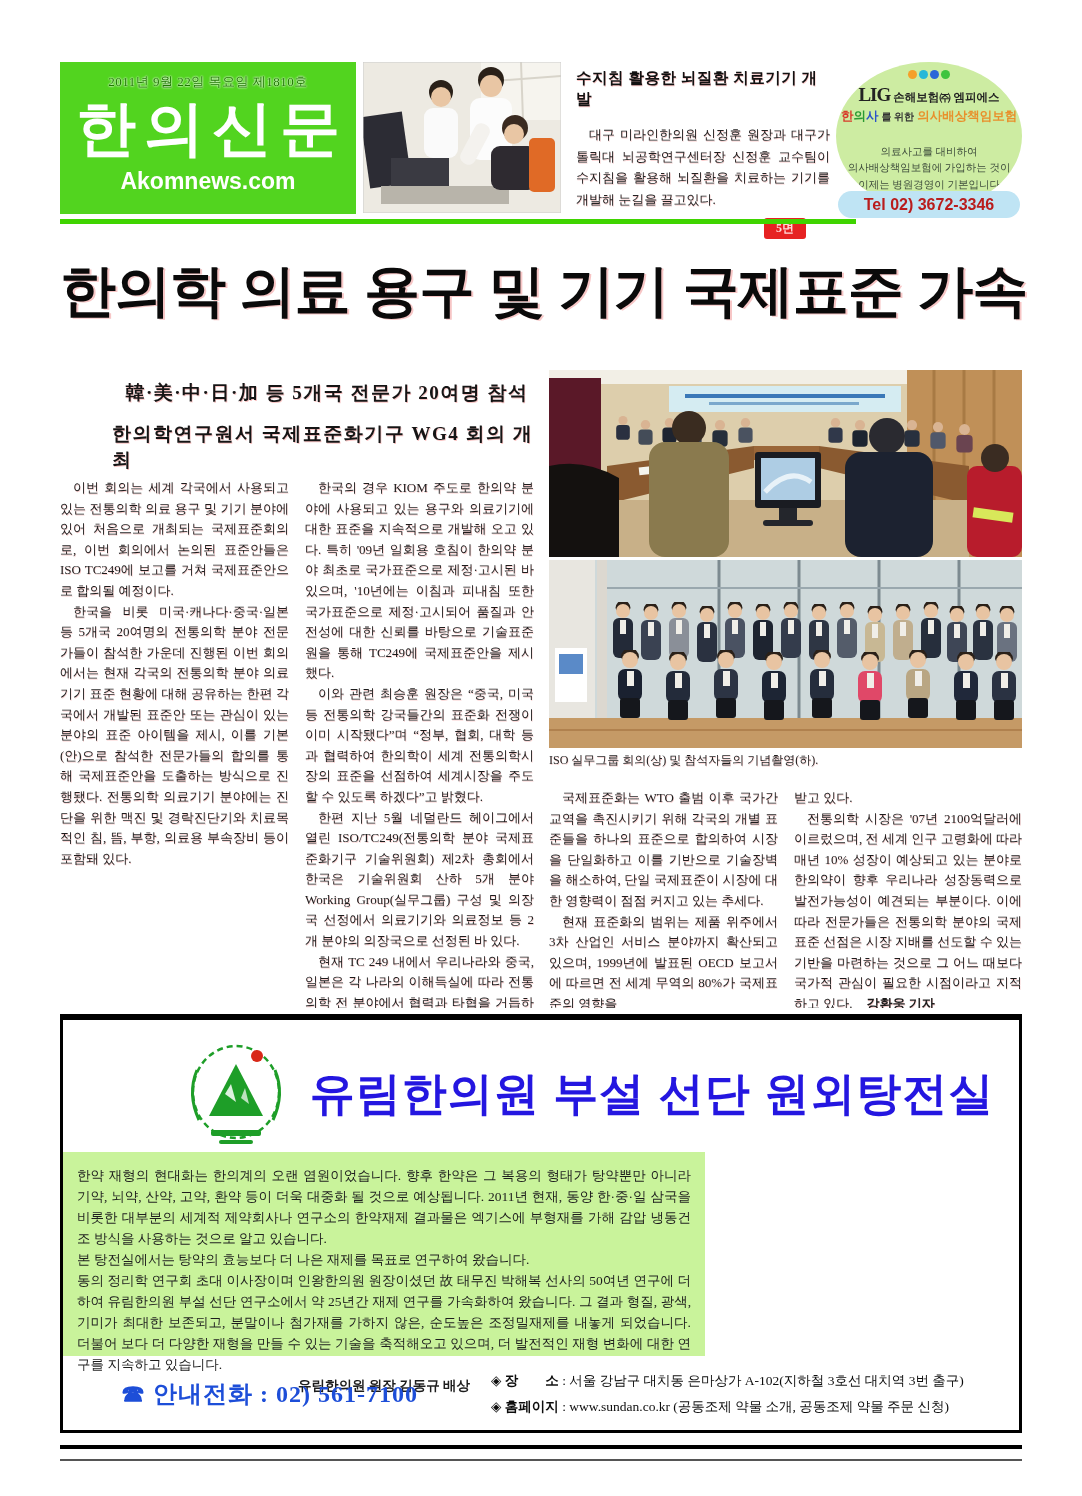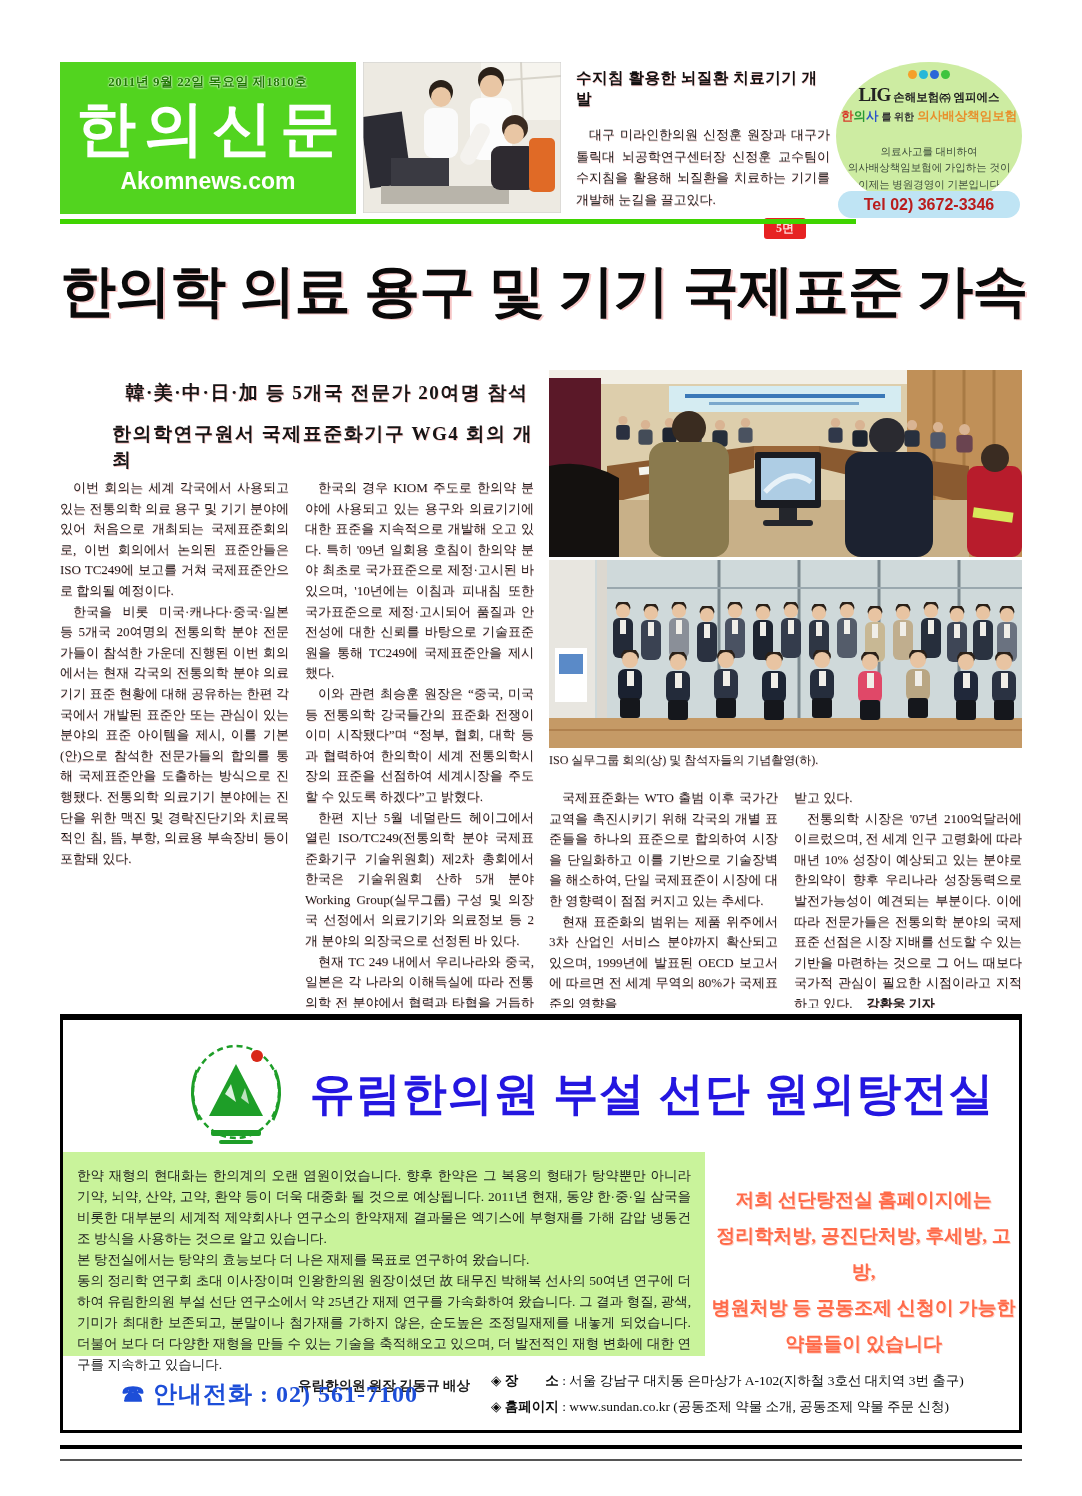"2011년 9월 22일 목요일 제1810호" .masthead .date { font-weight: bold -> normal }
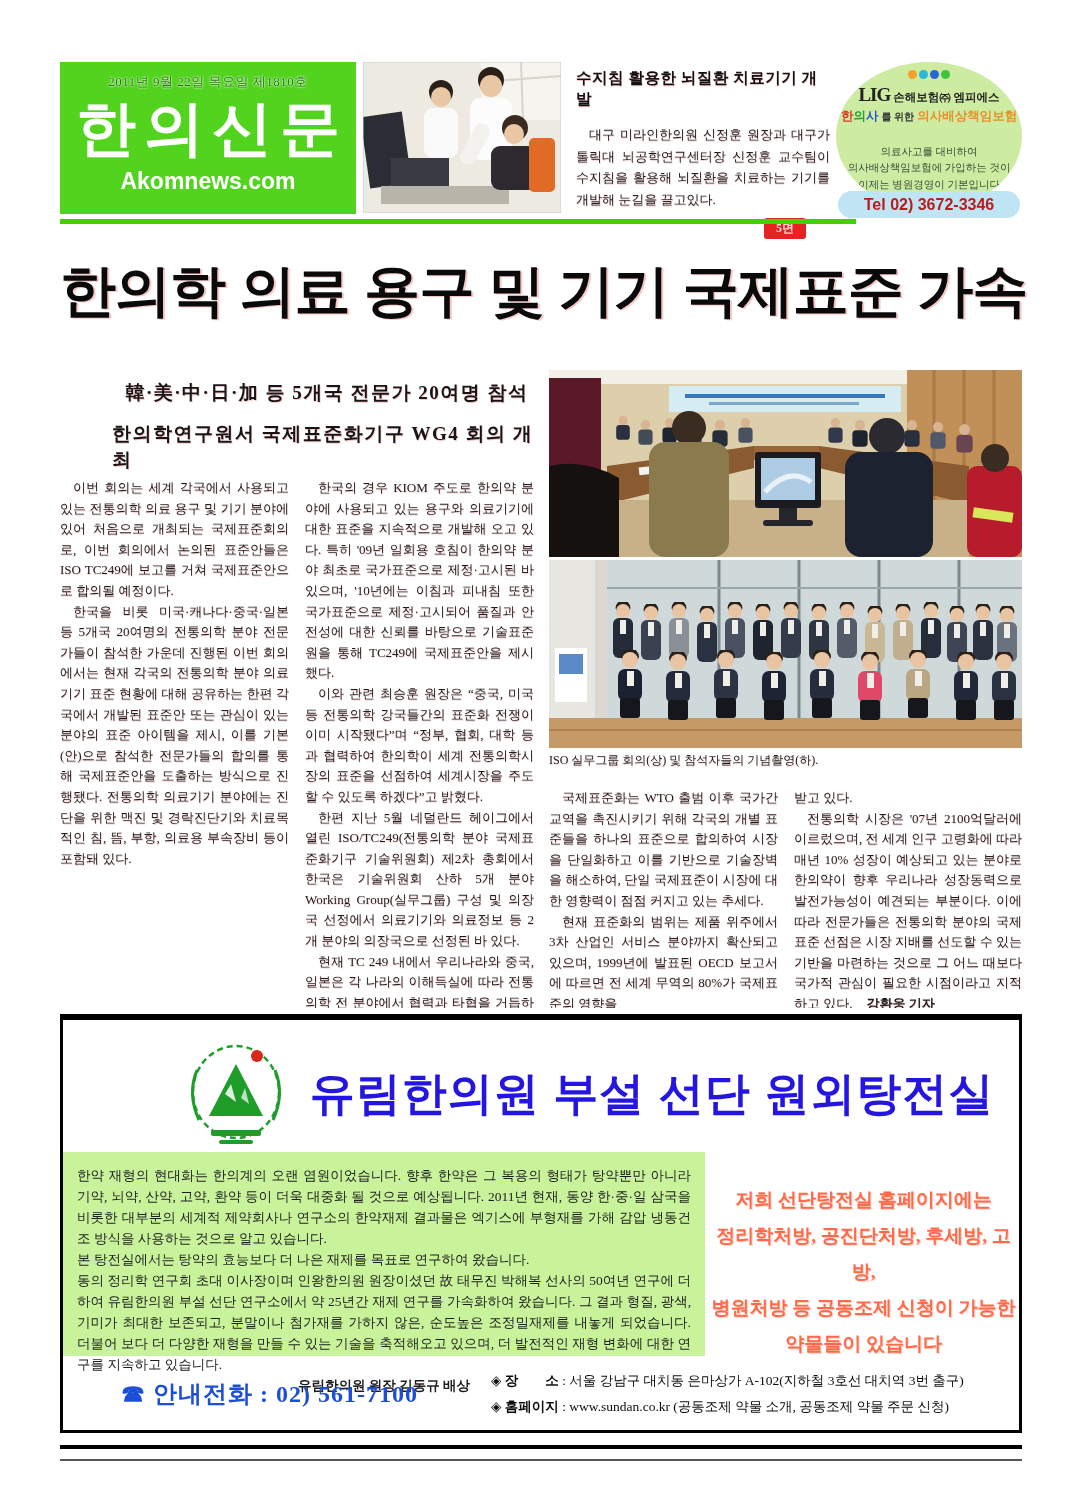"저희 선단탕전실 홈페이지에는" div.ad-side { html: <div> <div>저희 선단탕전실 홈페이지에는</div> <div>정리학처방, 공진단처방, 후세방, 고방,</div> <div>병원처방 등 공동조제 신청이 가능한</div> <div>약물들이 있습니다</div> </div> -> none }
